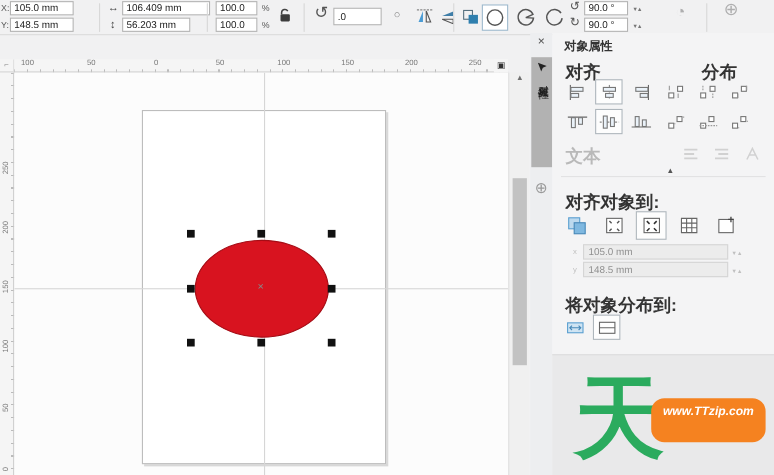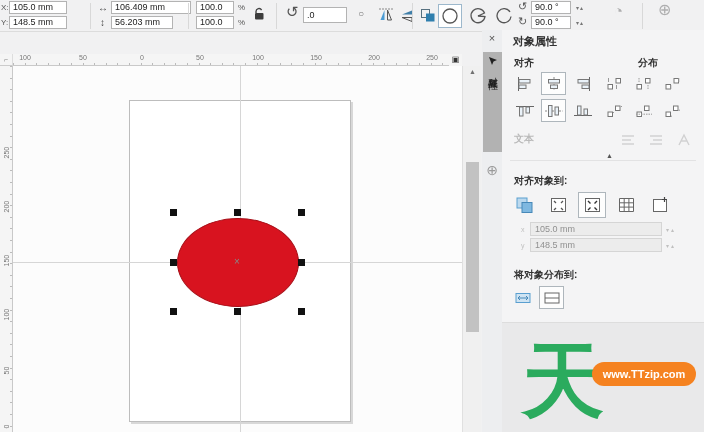"对齐" .seclbl { font-size: 10px -> 16px }
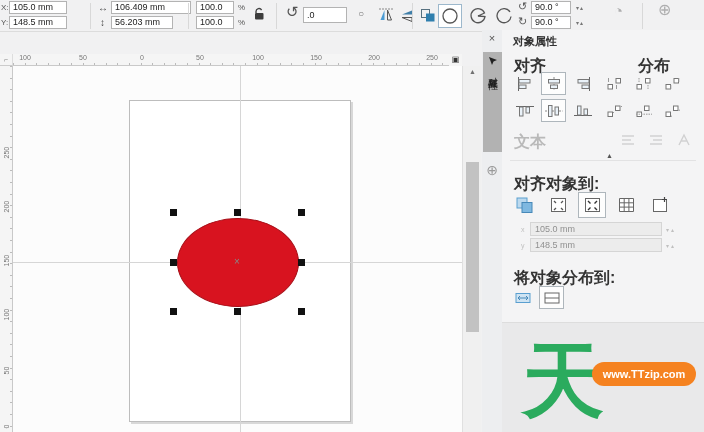"www.TTzip.com" .wm .pill { font-style: none -> italic; height: 24px -> 40px }
